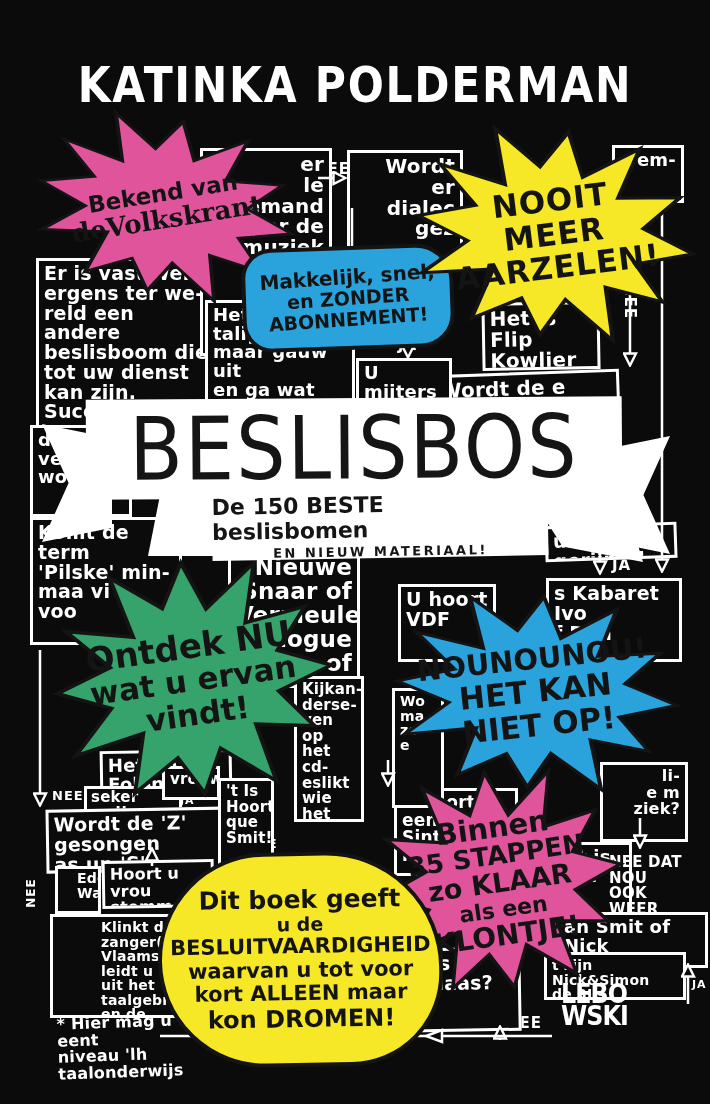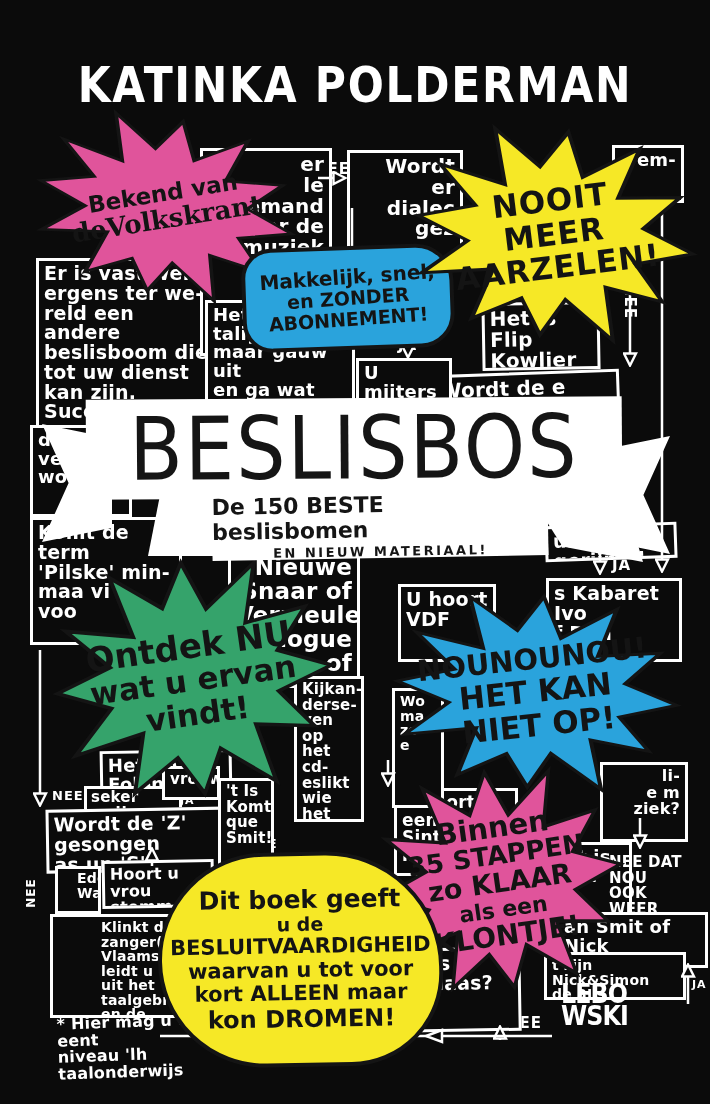"'t Is" div.fbox { text: Komt -> Hoort }
